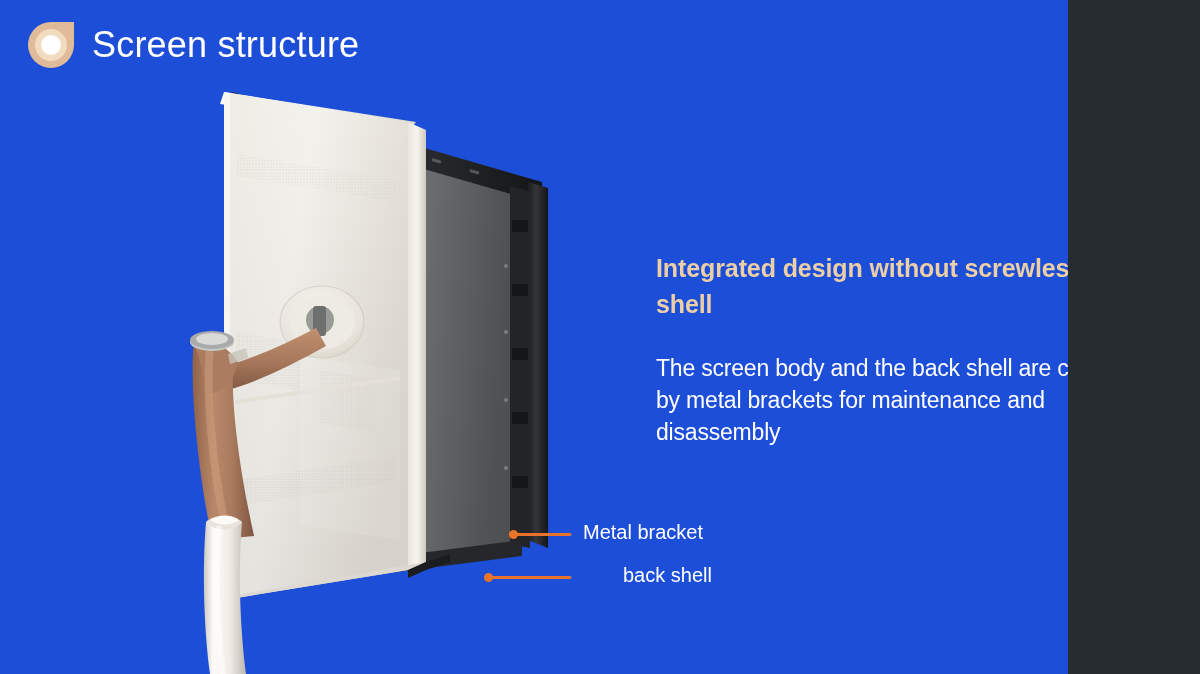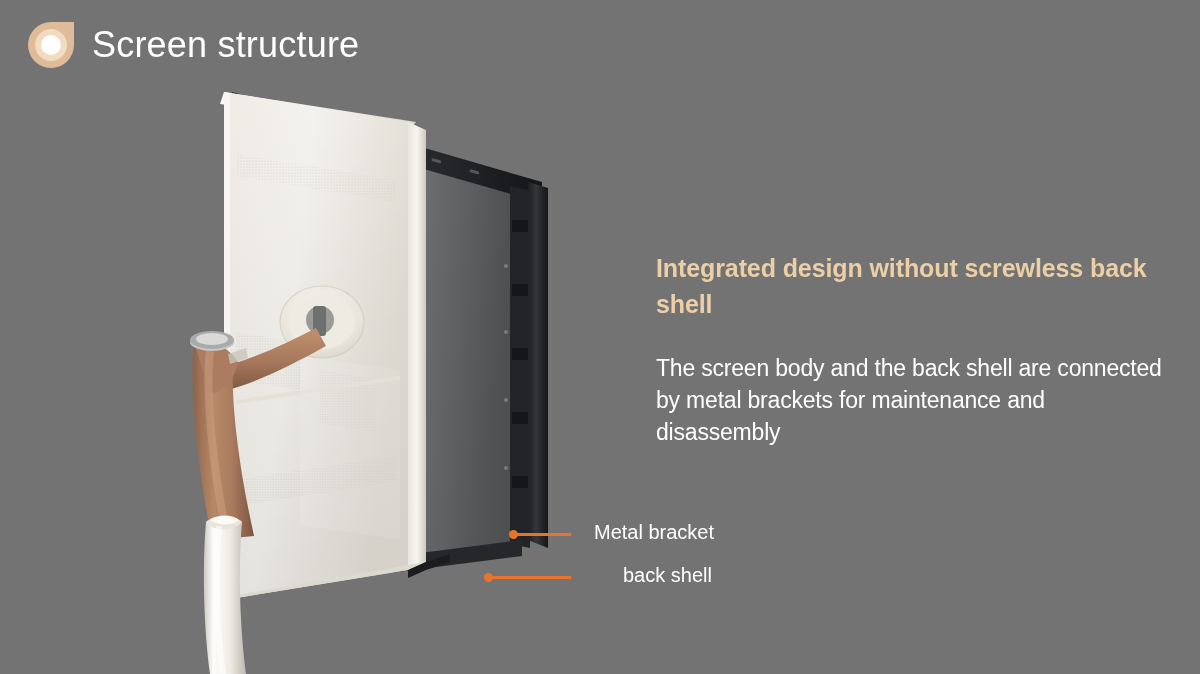"Screen structure" #slide { background: #737373 -> #1d4ed8; width: 1200px -> 1068px }
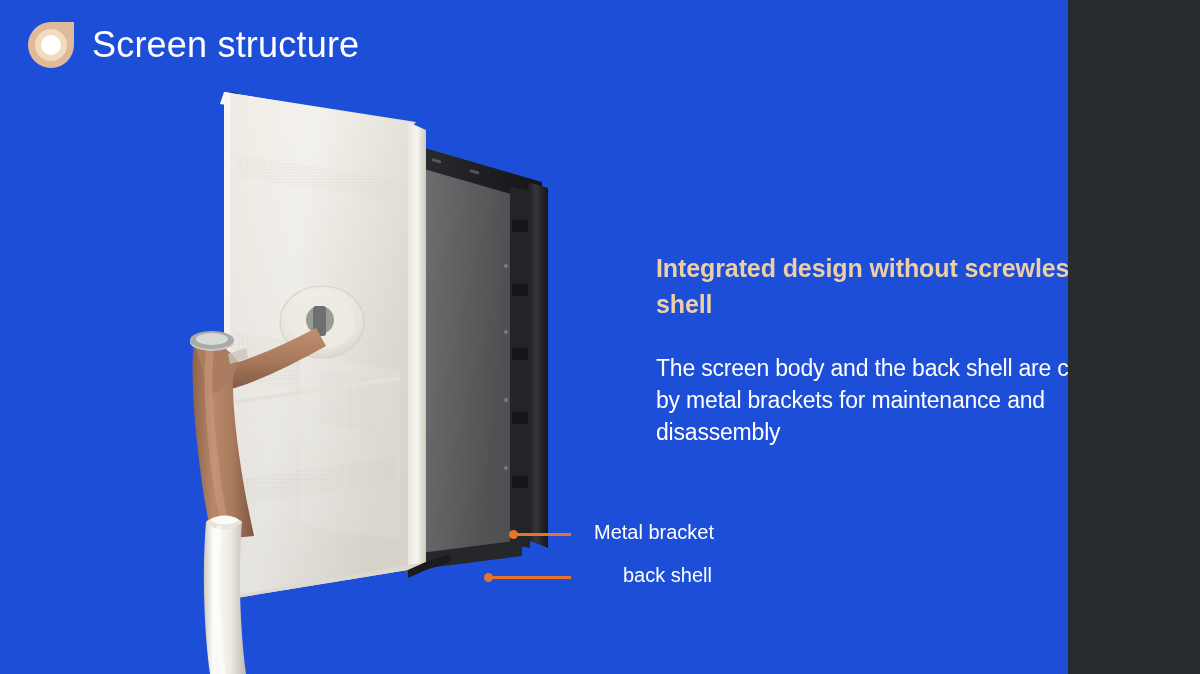"Metal bracket" #callout-bracket .callout-label { left: 81px -> 70px }
